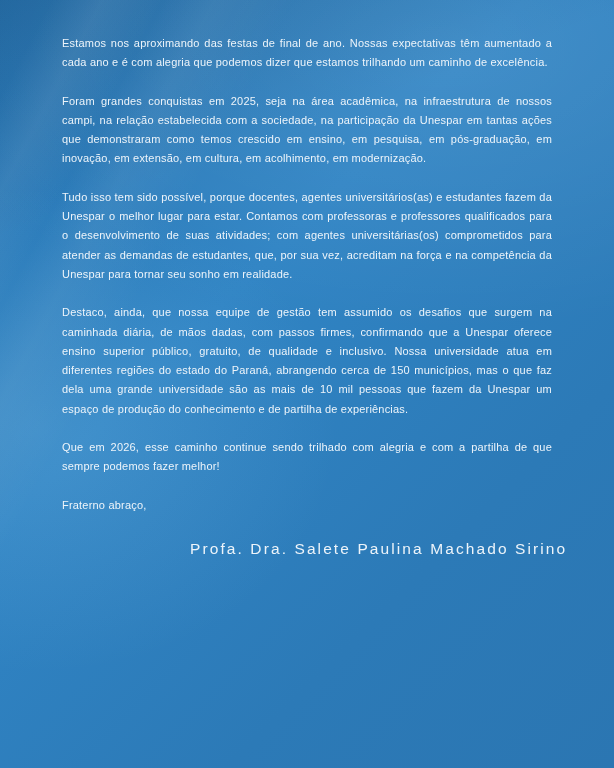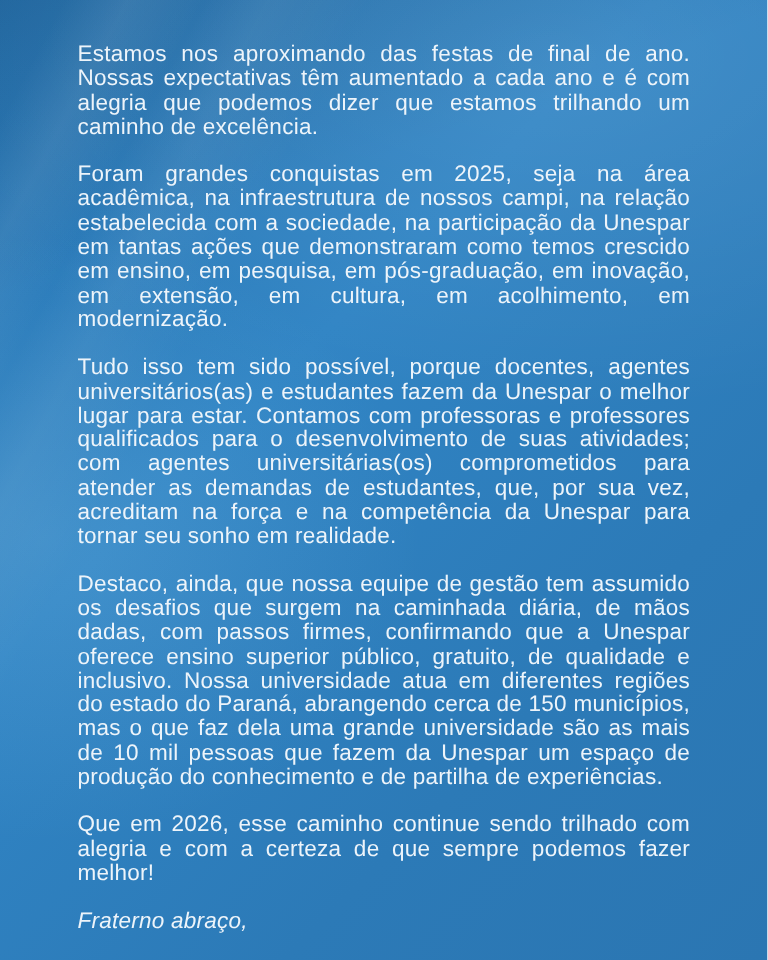"Estamos nos aproximando das festas" .letter p { font-size: 18px -> 11px }
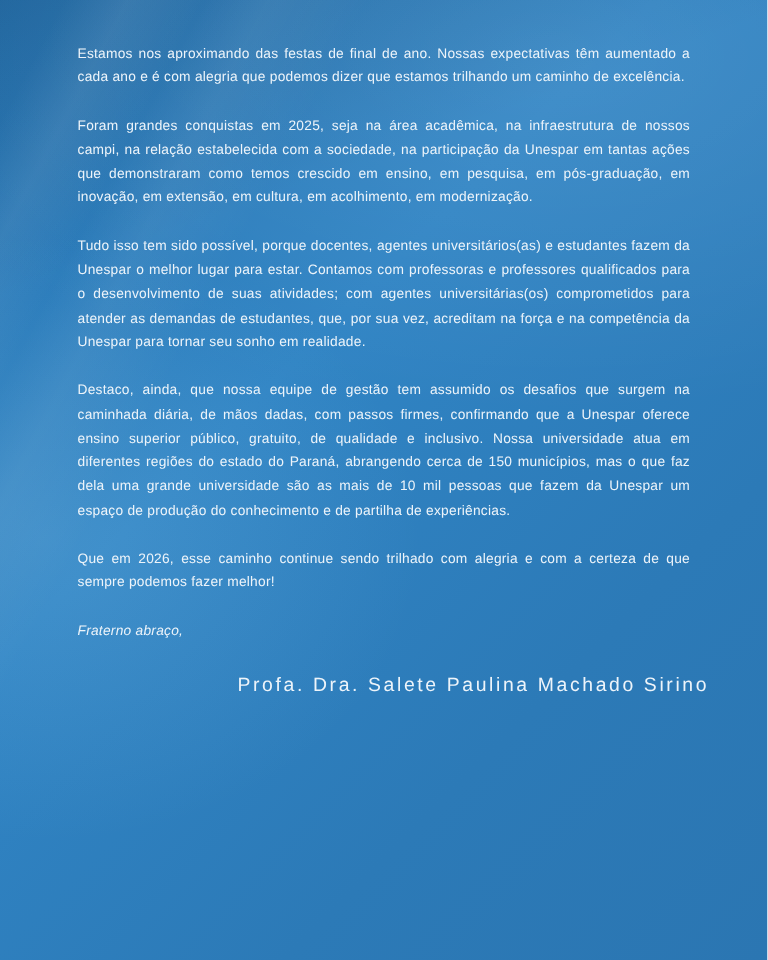"Que em 2026, esse caminho" p { text: certeza -> partilha }
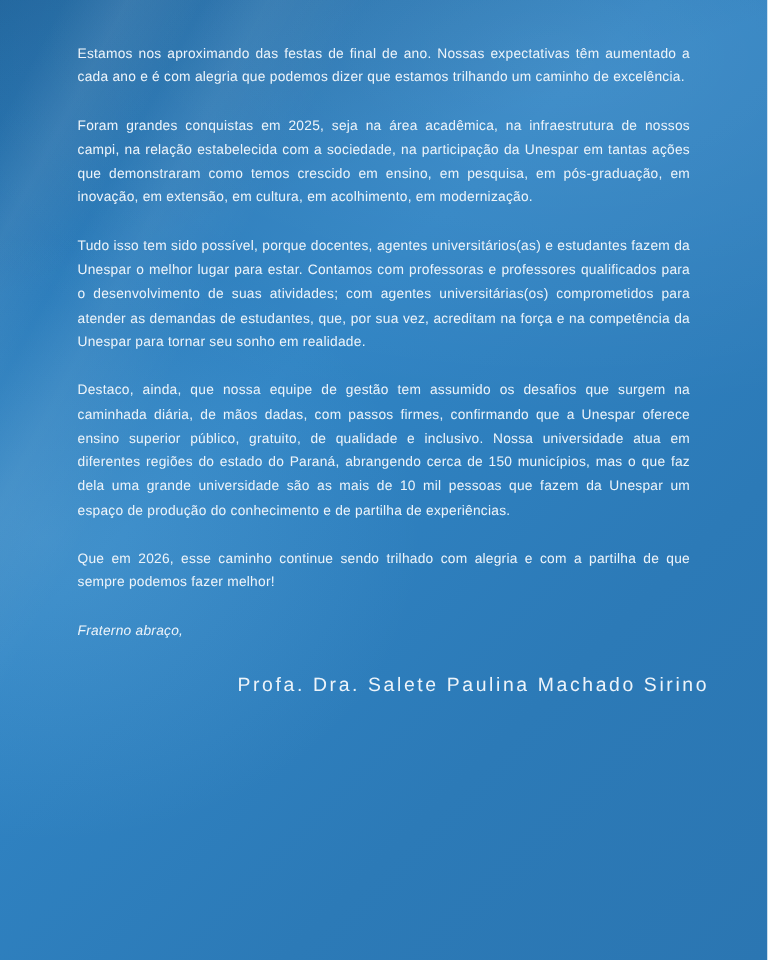"Fraterno abraço," .closing { font-style: italic -> none }
